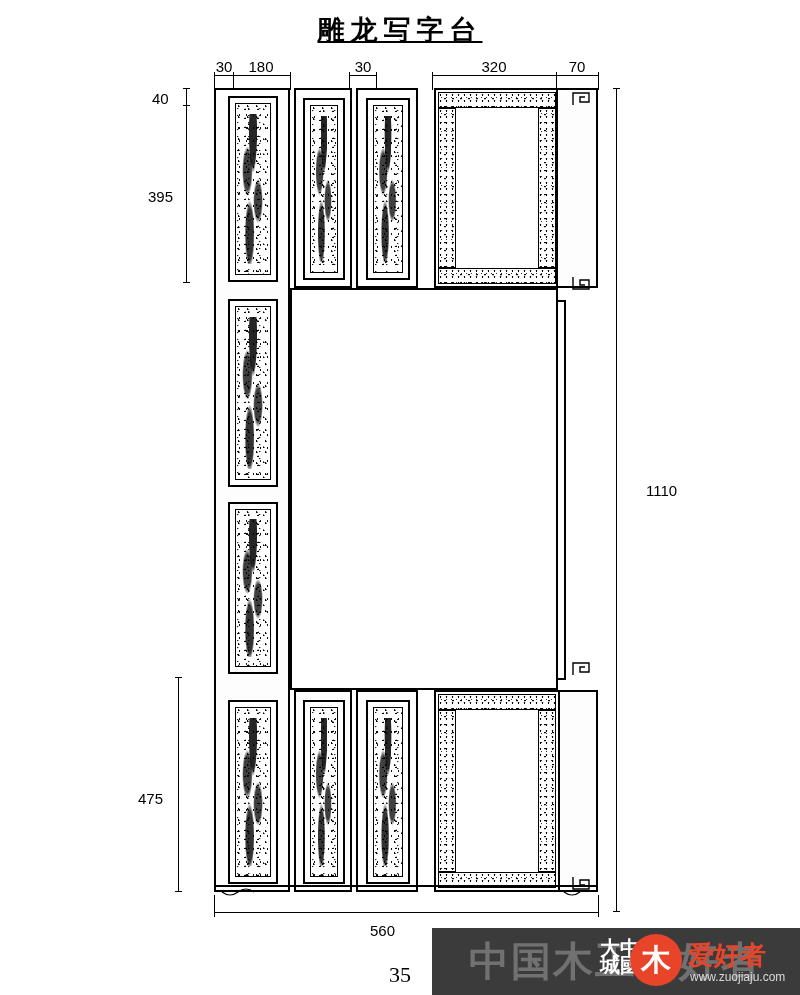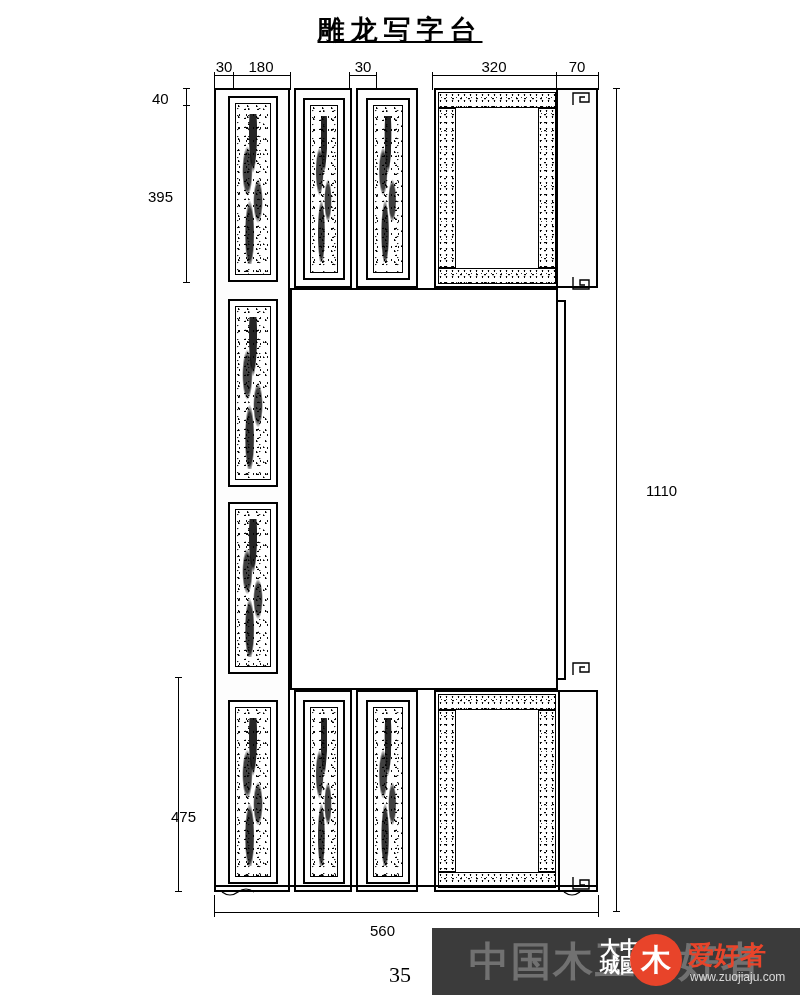"475" div.dim { left: 171px -> 138px; margin-top: 18px -> none }
